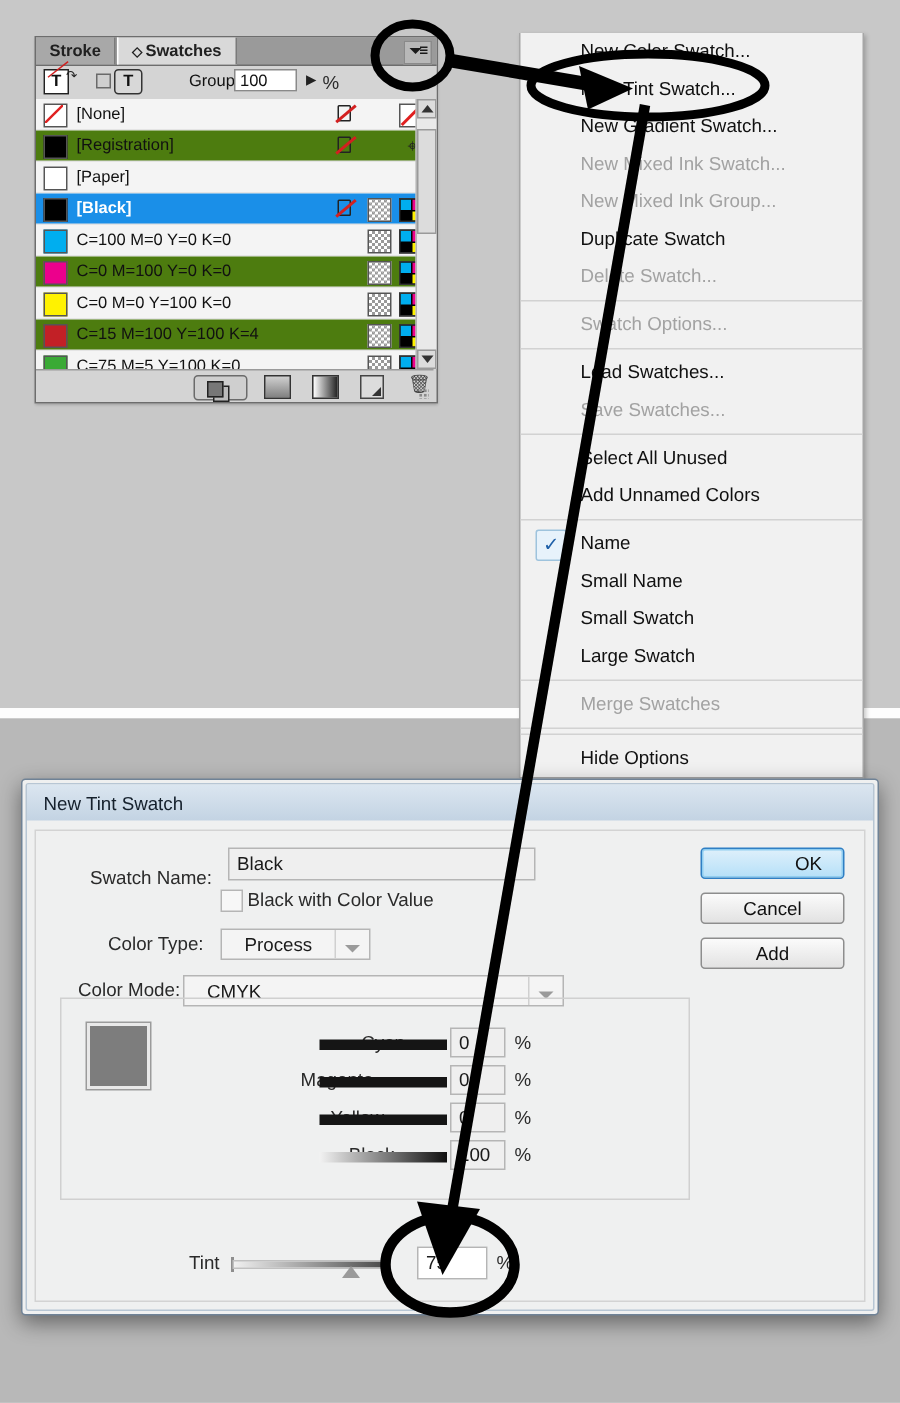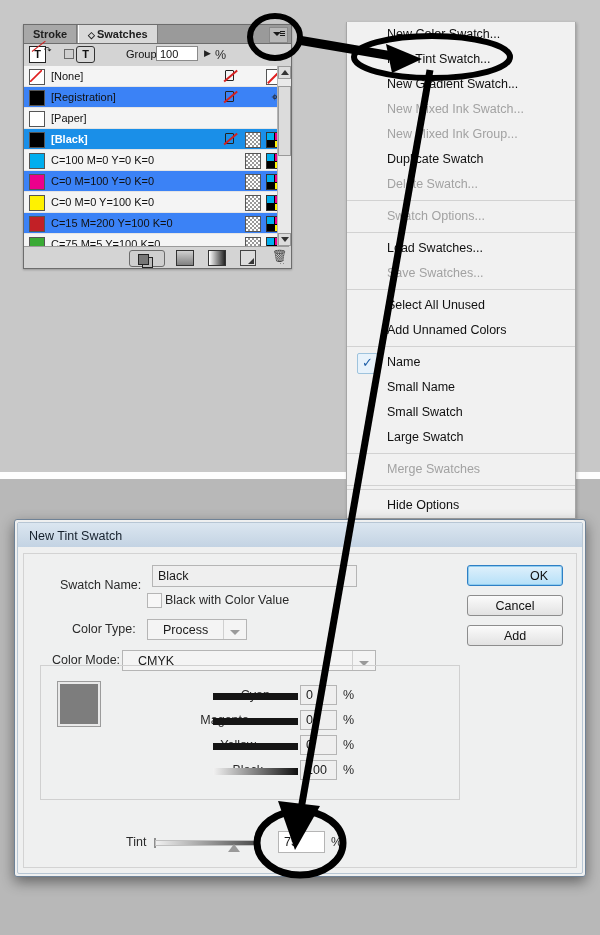"[Registration]" .swrow.alt { background: #3b82f6 -> #4d7c0f }
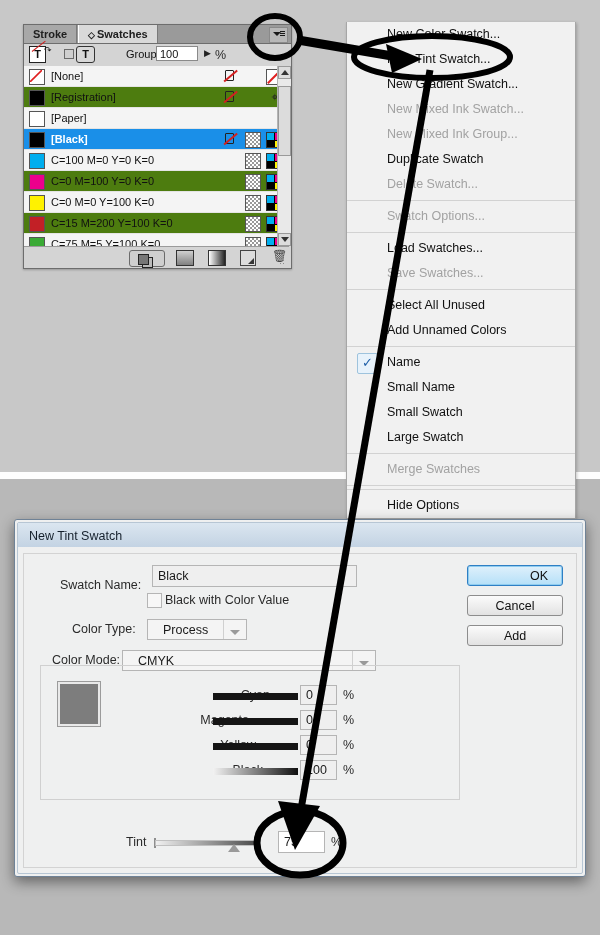"C=15 M=200 Y=100 K=0" div.swname { text: 200 Y=100 K=0 -> 100 Y=100 K=4 }
